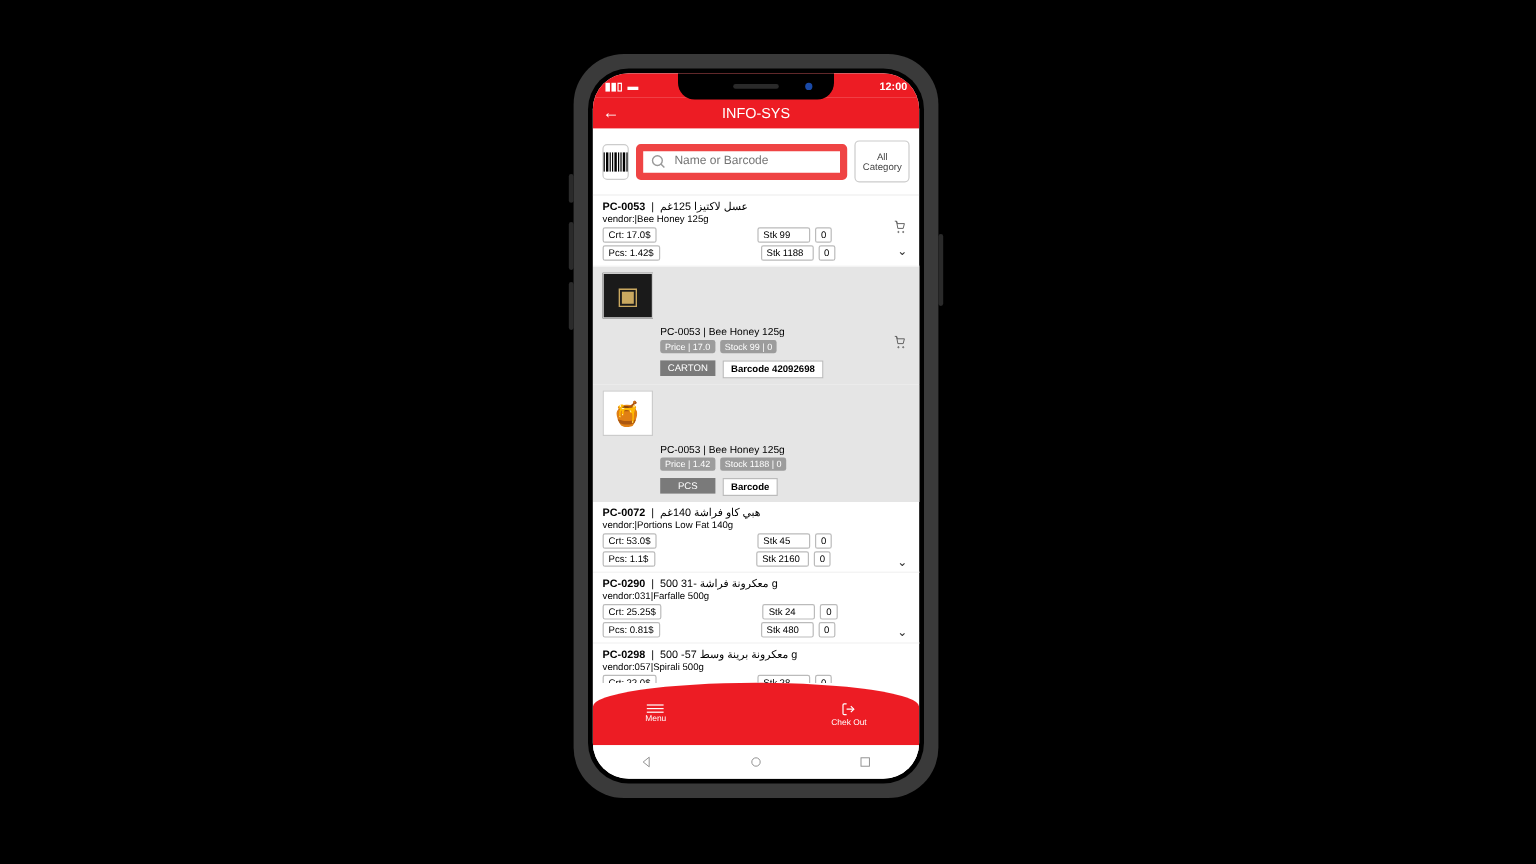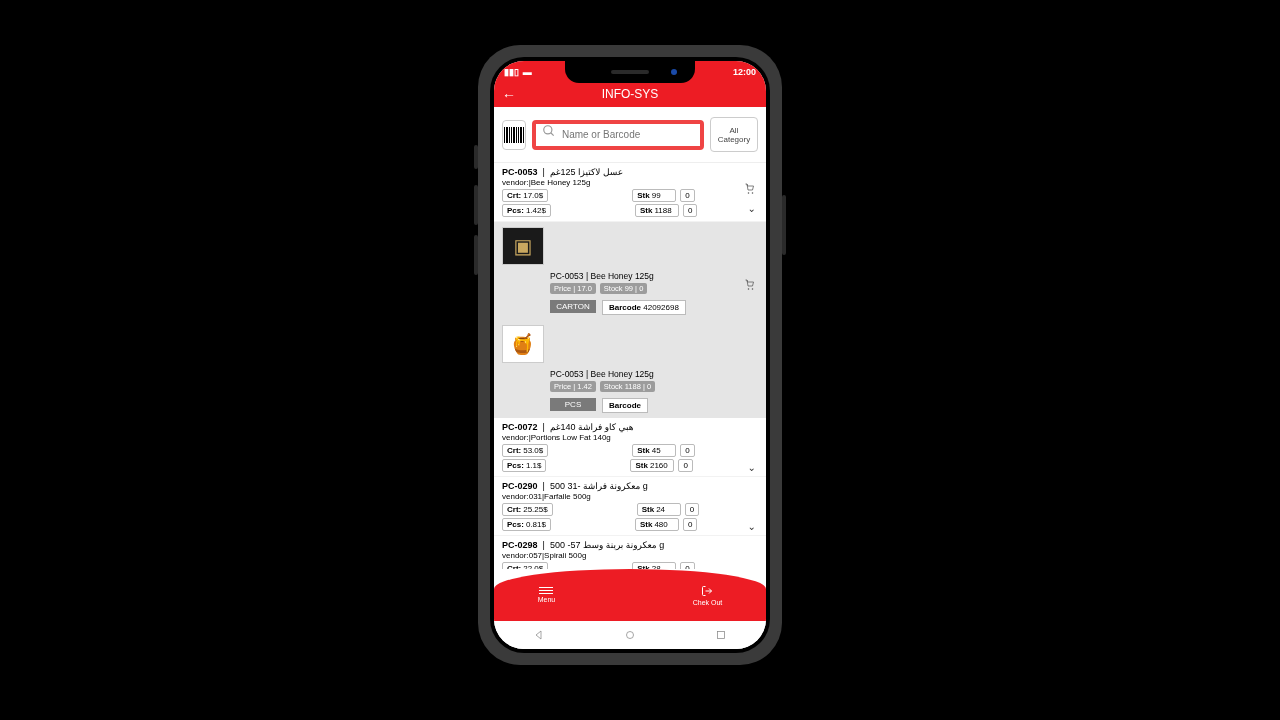"Name or Barcode" .search-box { align-items: none -> center; border: 4px solid #ef4444 -> 6px solid #ef4444 }
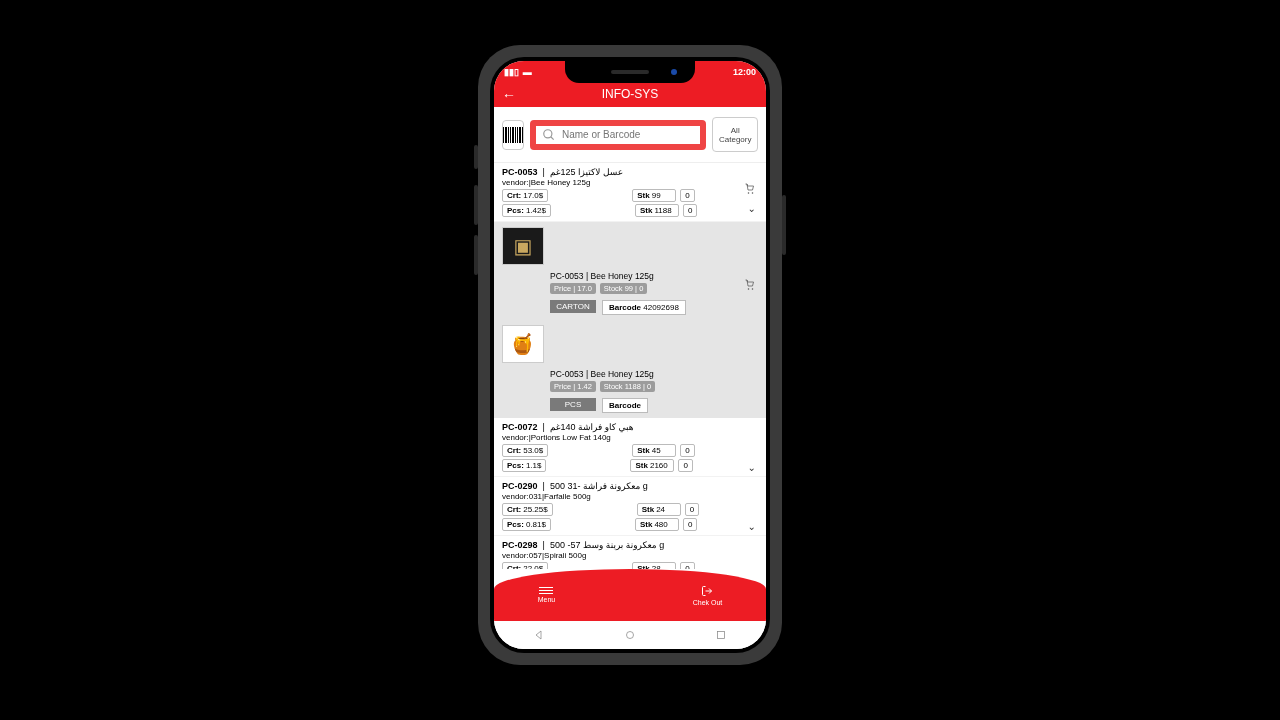"Crt:" .chip .lbl { font-weight: bold -> normal }
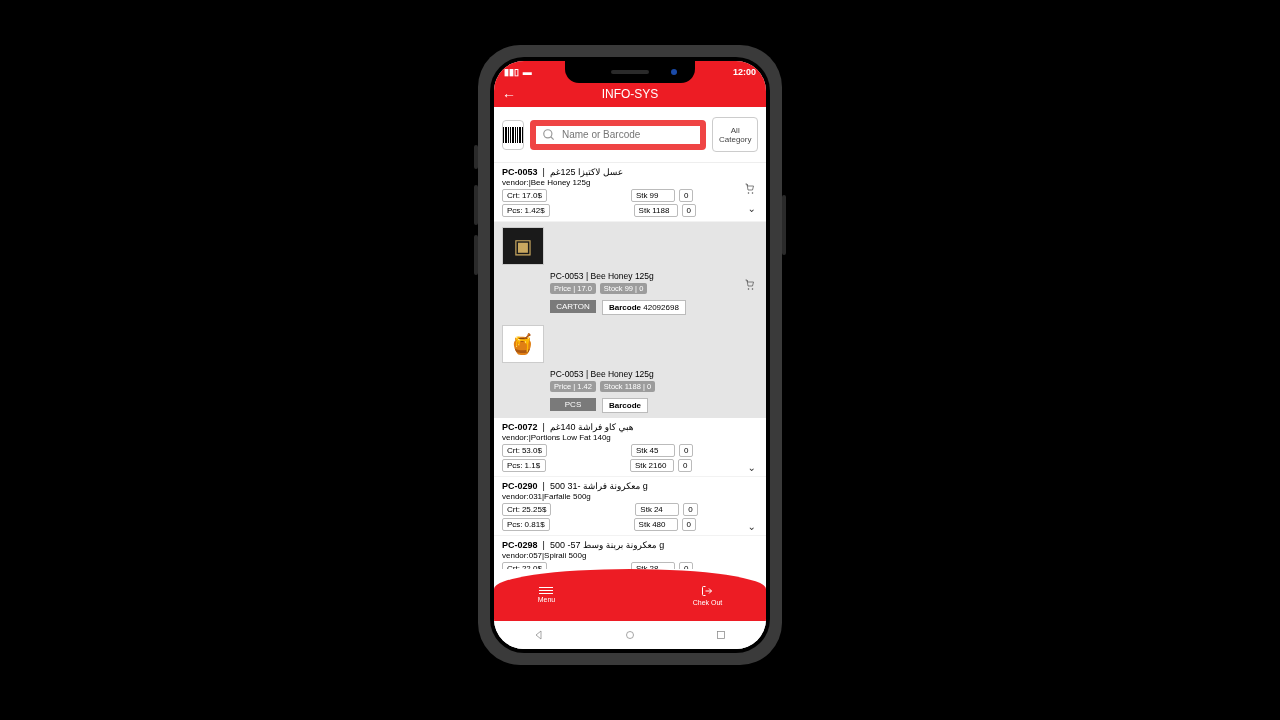"Barcode 42092698" .barcode-badge { font-weight: none -> bold }
